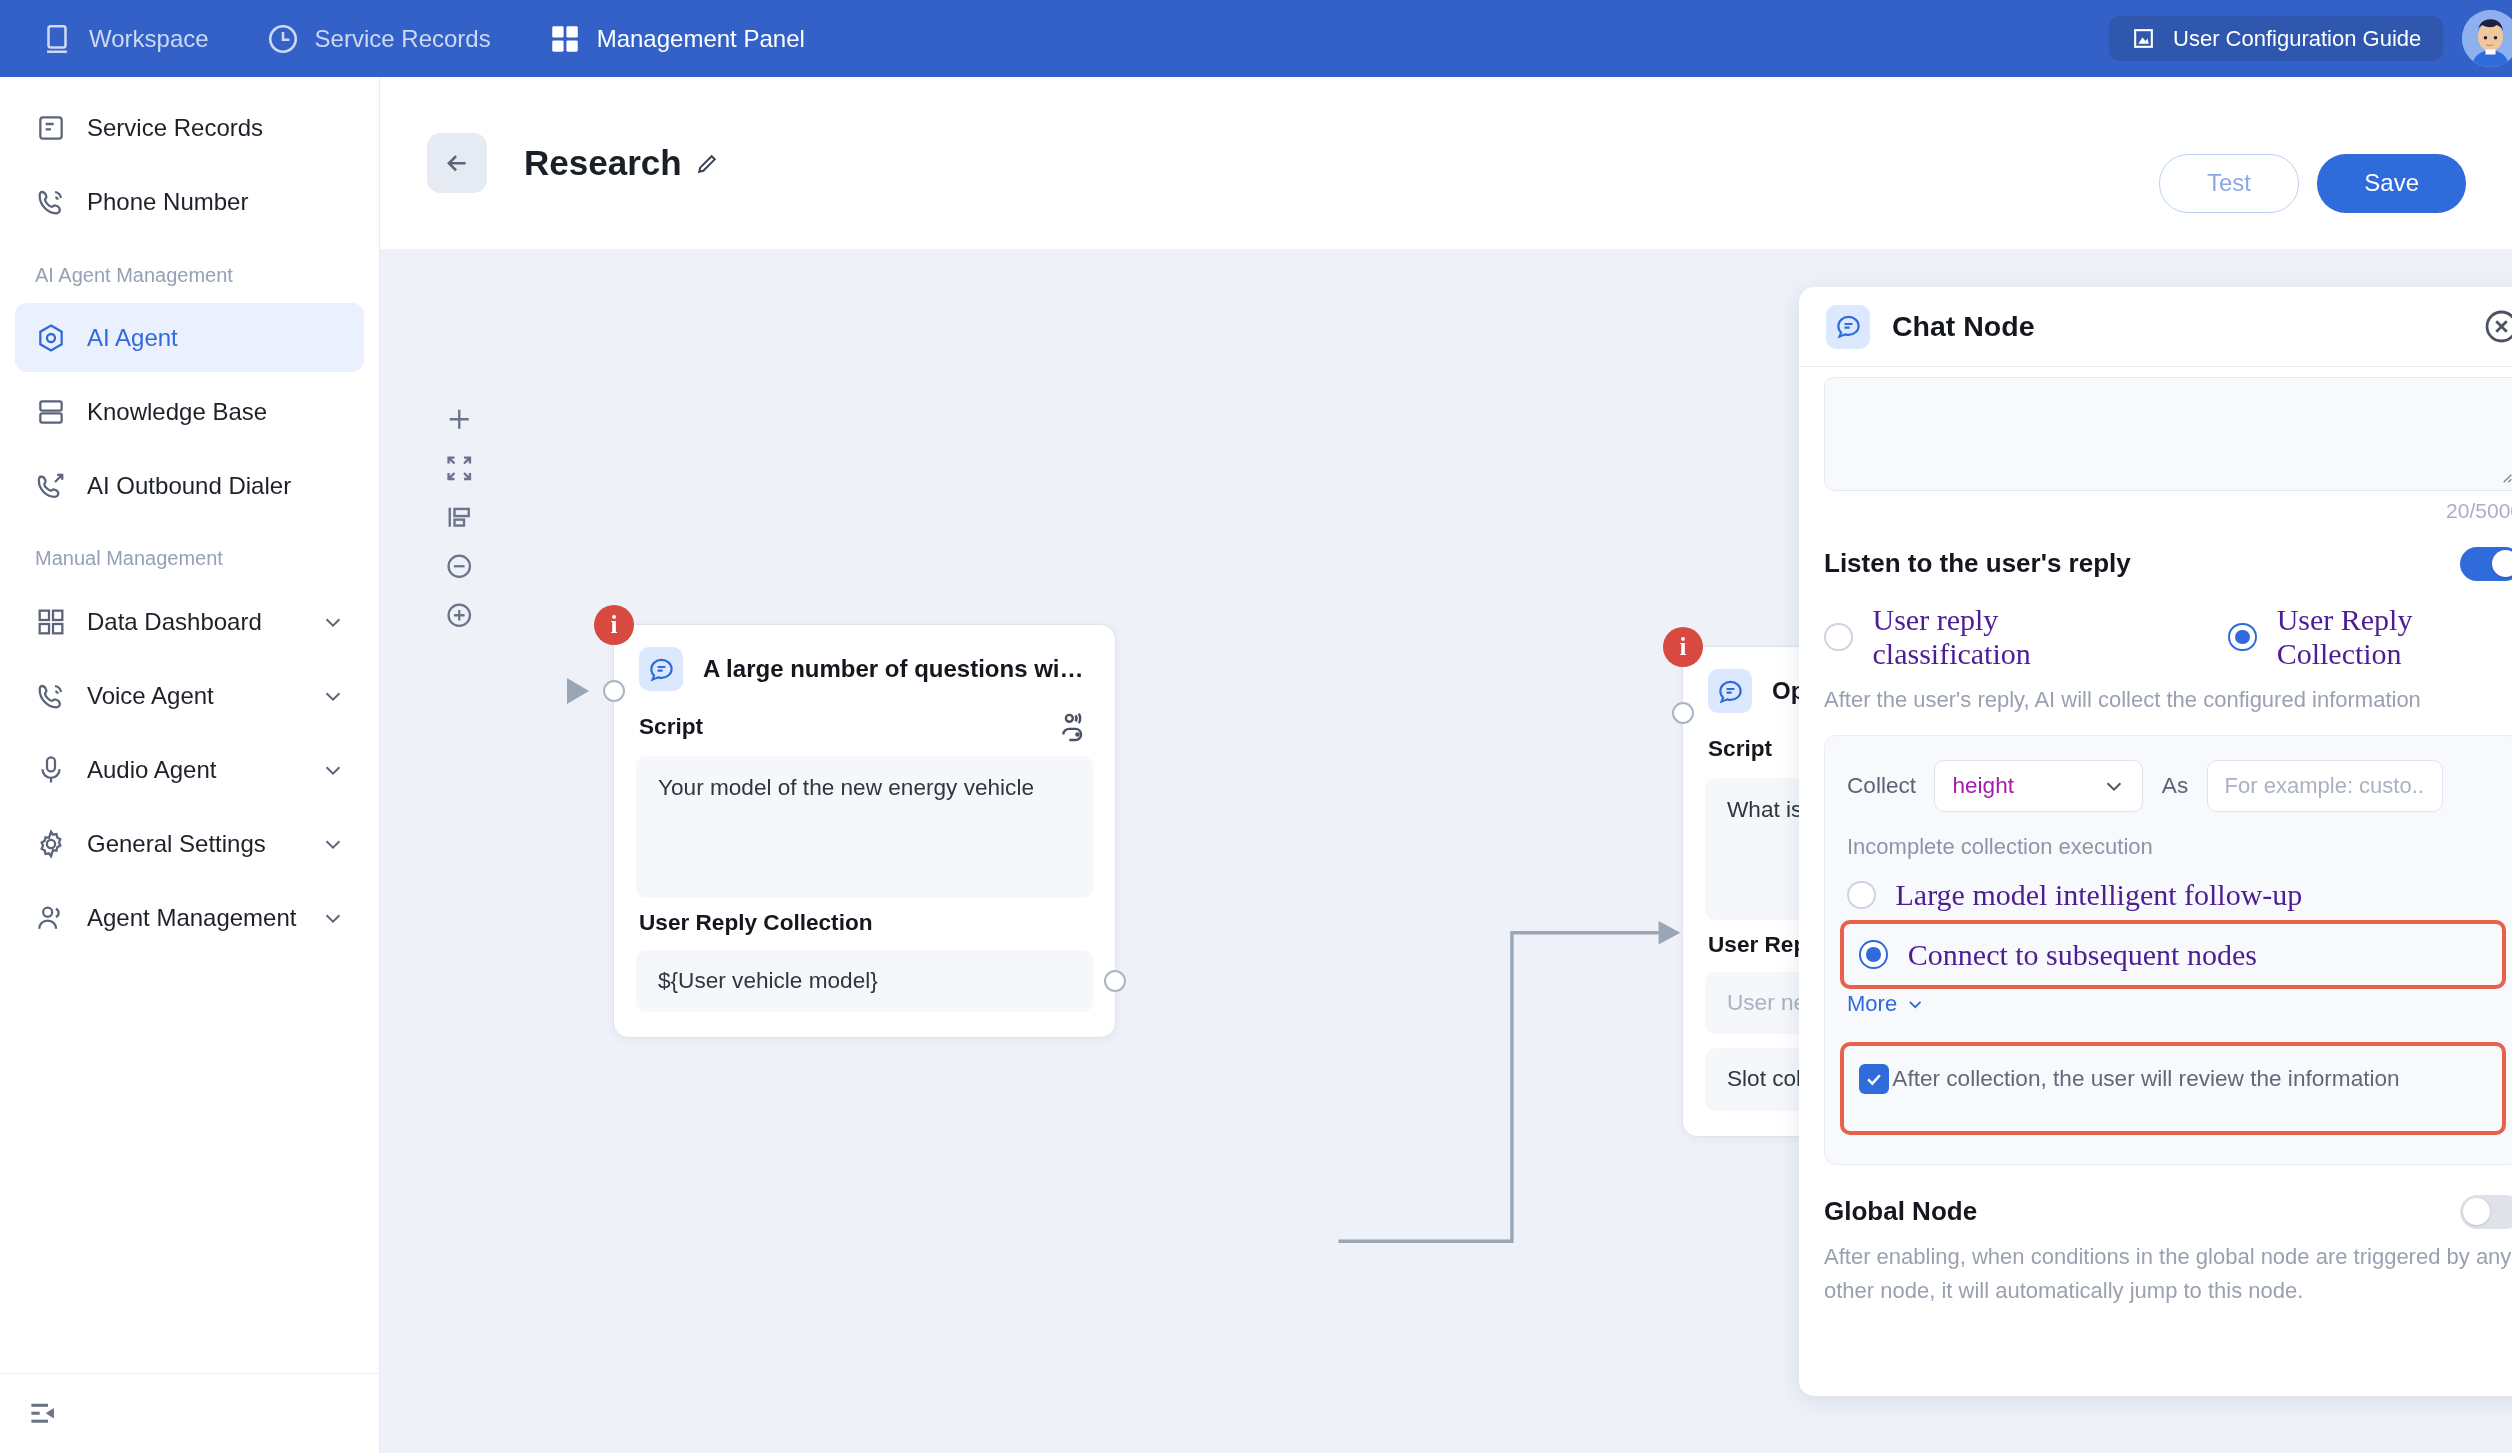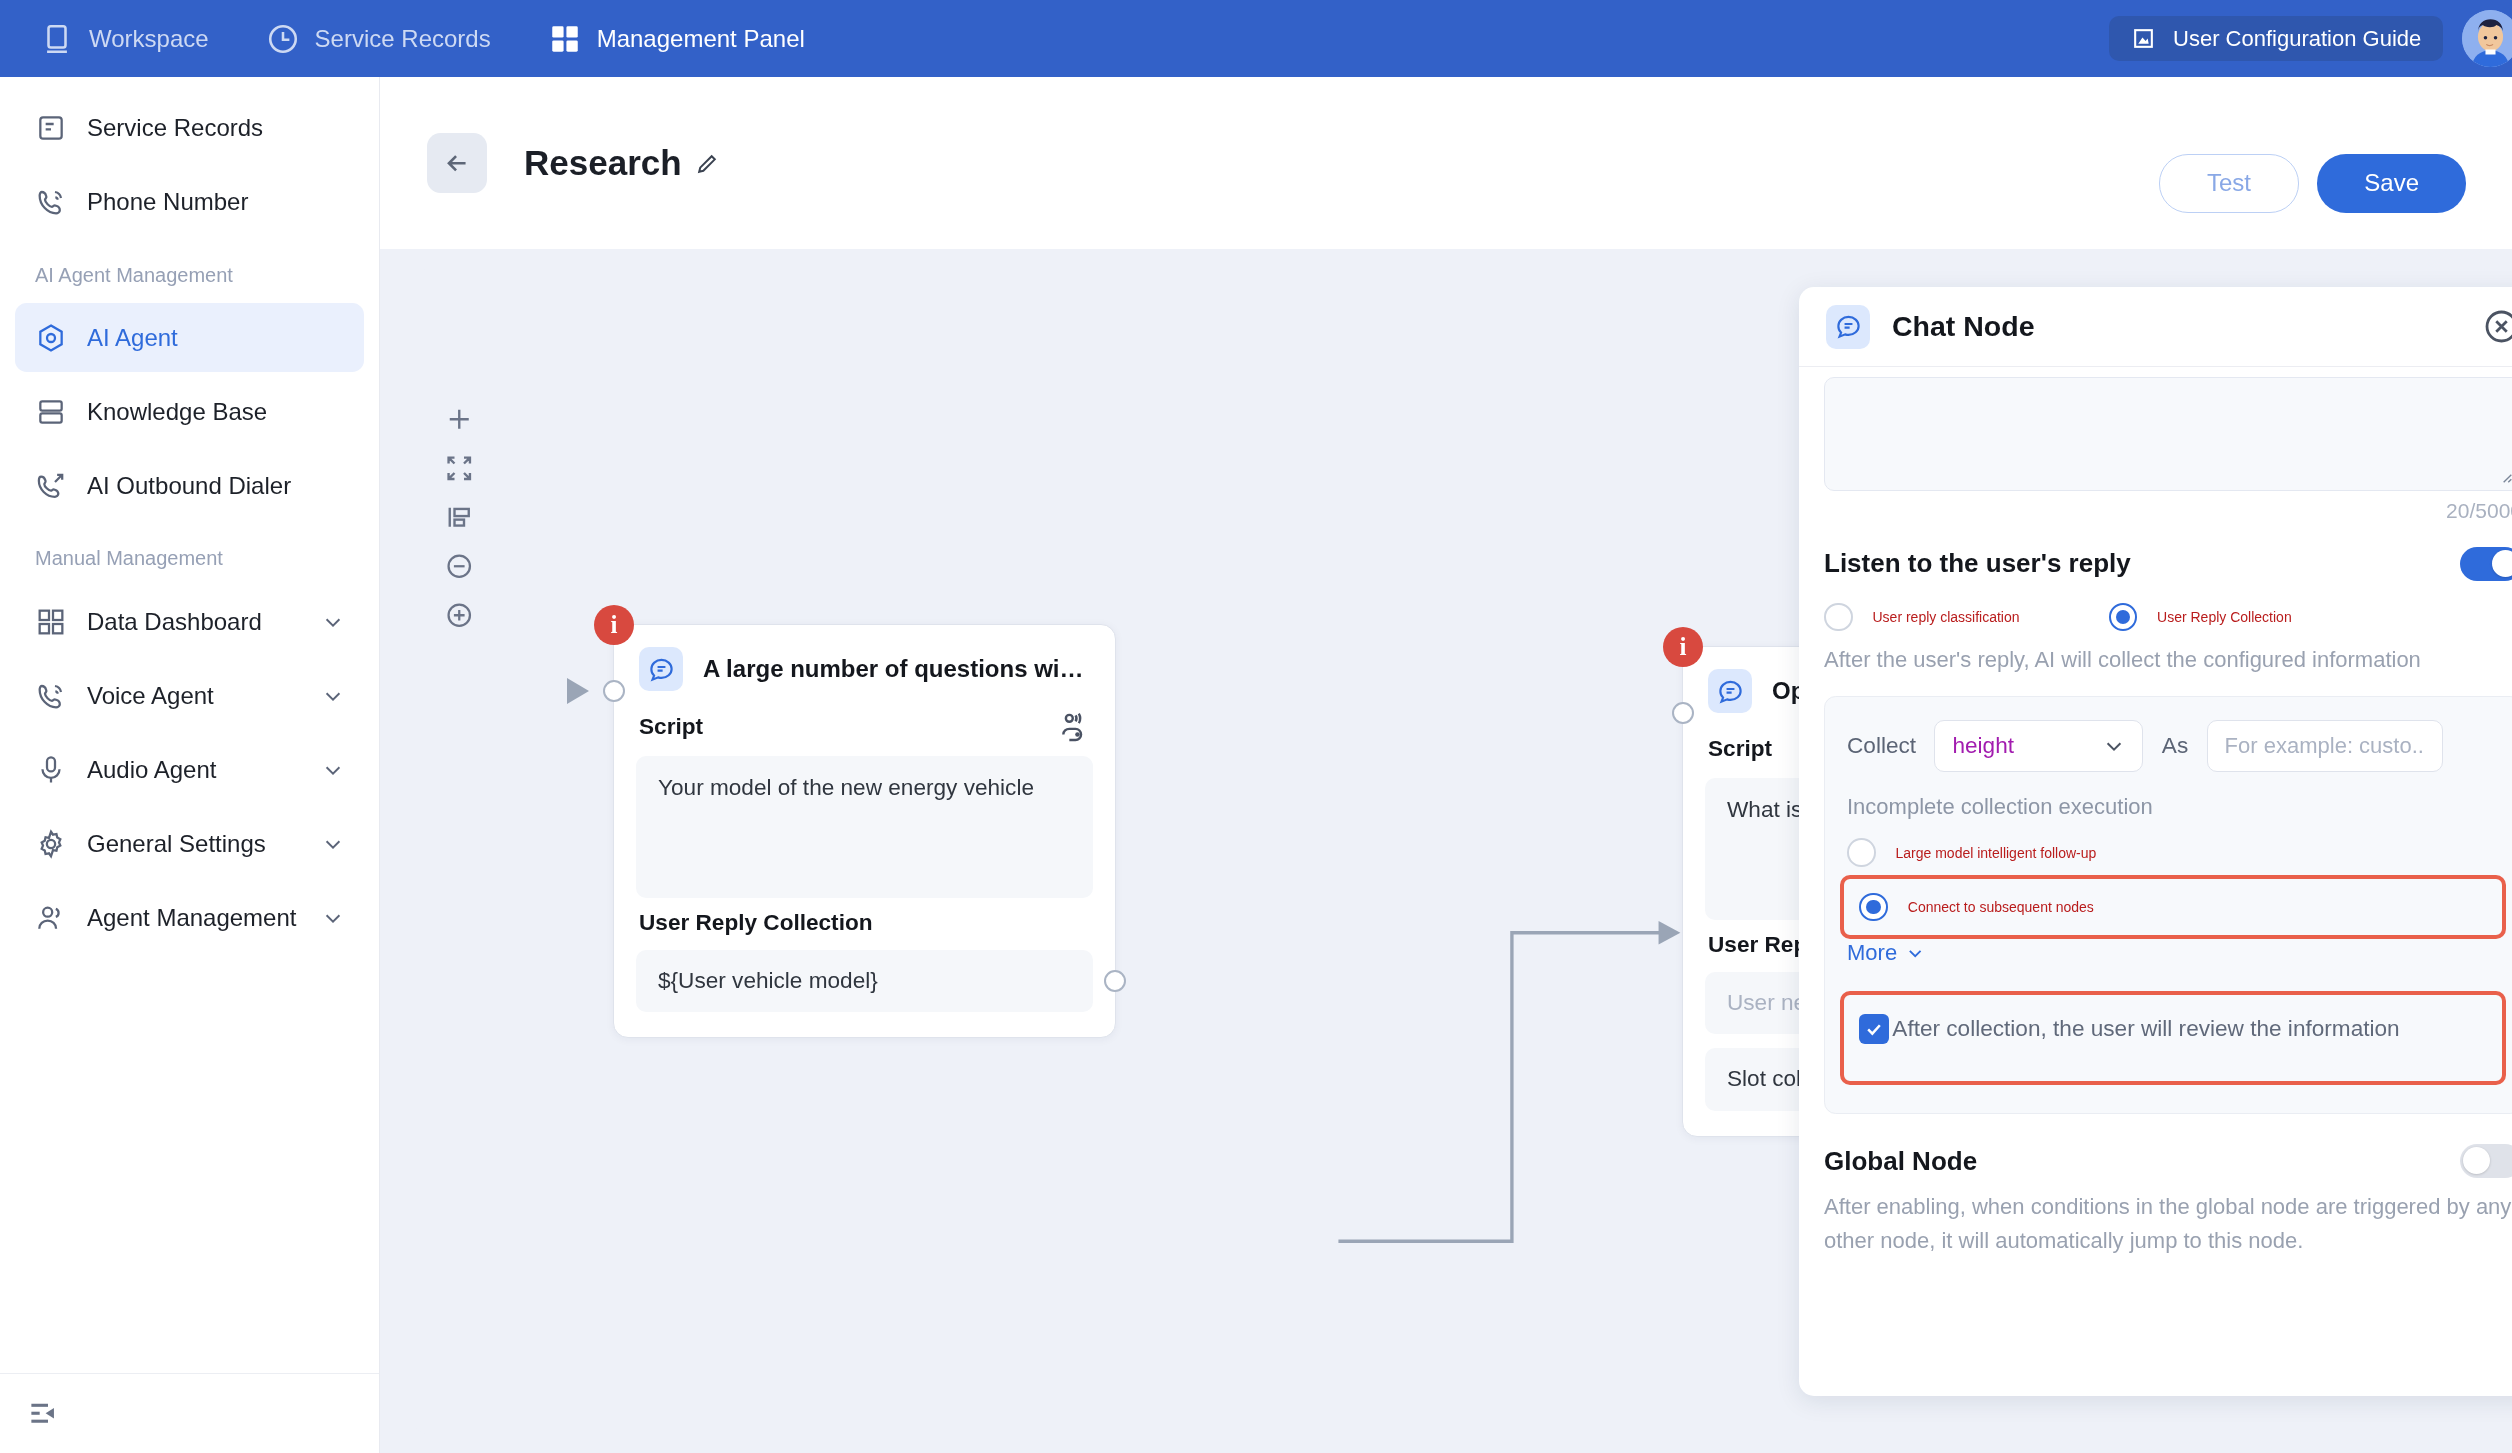"User reply classification" .radio-lbl { color: #b91c1c -> #4c1d95; font-family: none -> Liberation Serif, serif; font-size: 14px -> 30px }
